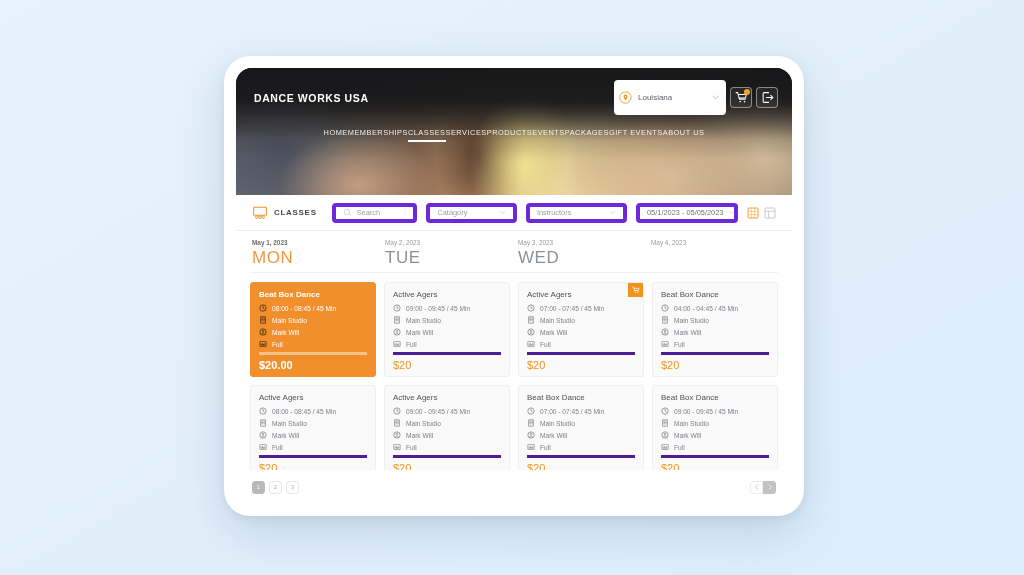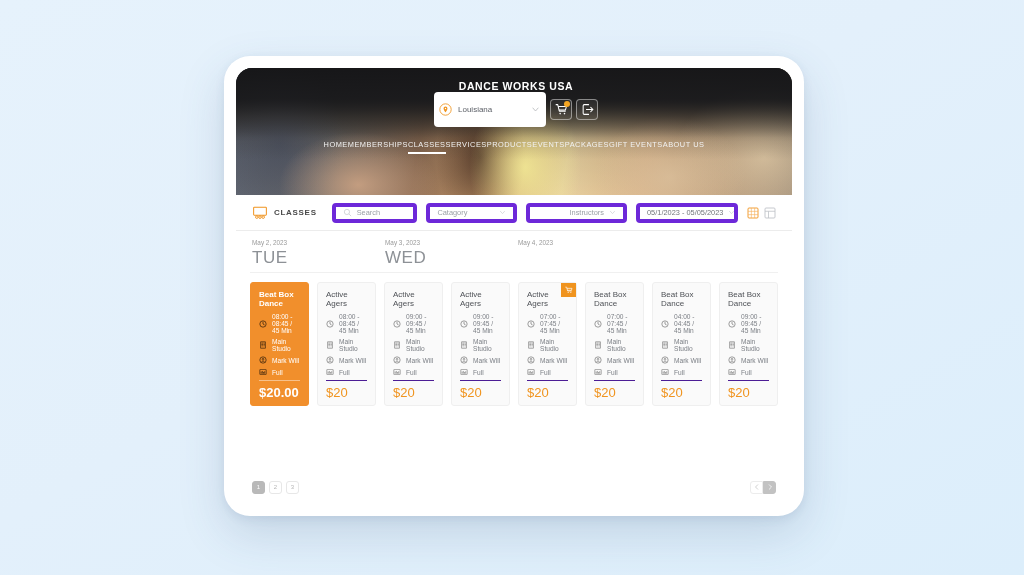"DANCE WORKS USA" .hero-top { flex-direction: column -> none }
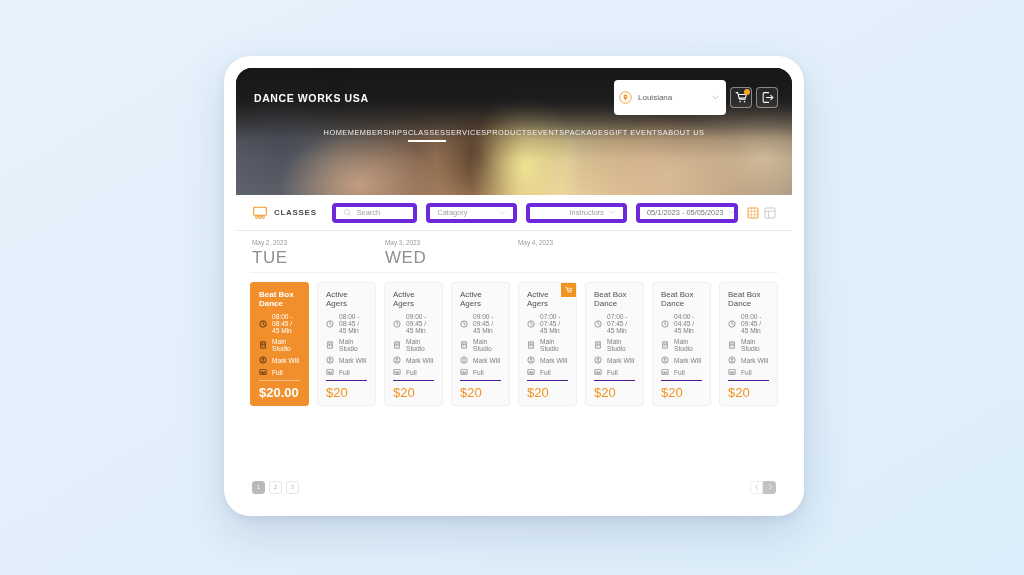"Instructors" .f-inst { justify-content: flex-end -> space-between }
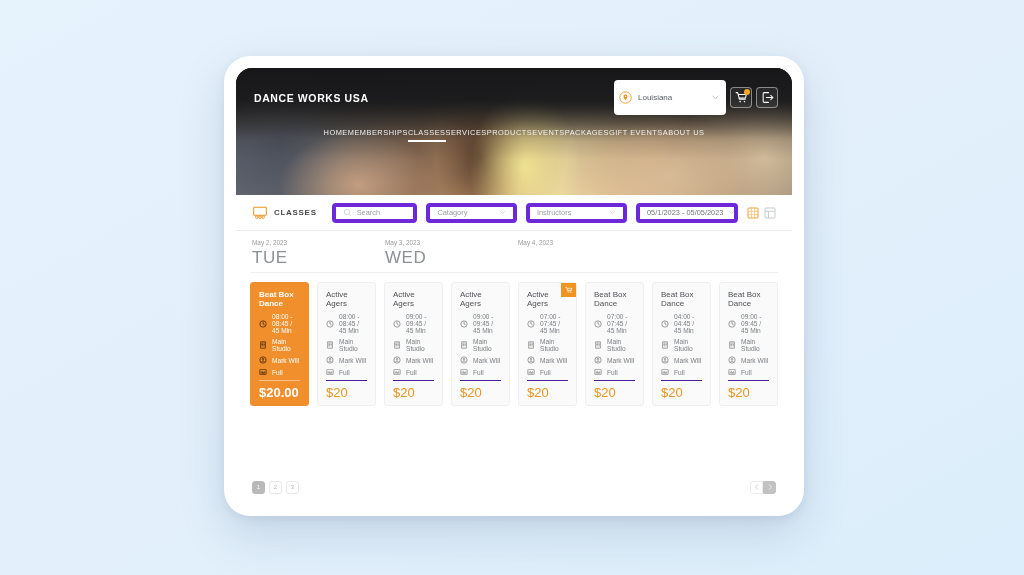"MON" div { html: none -> <div> <div>May 1, 2023</div> <div>MON</div> </div> }
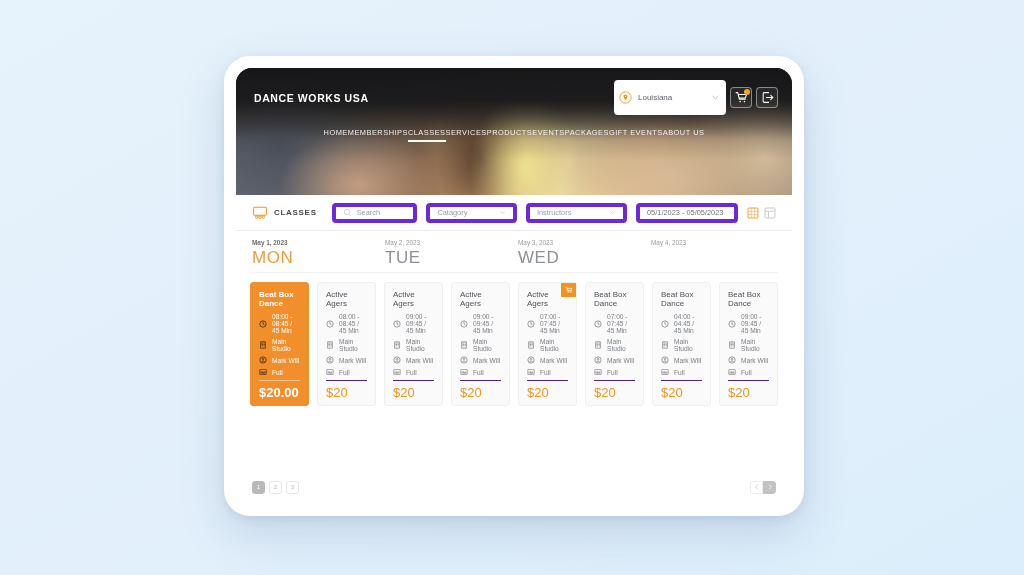"Beat Box Dance" .col { flex-direction: row -> column }
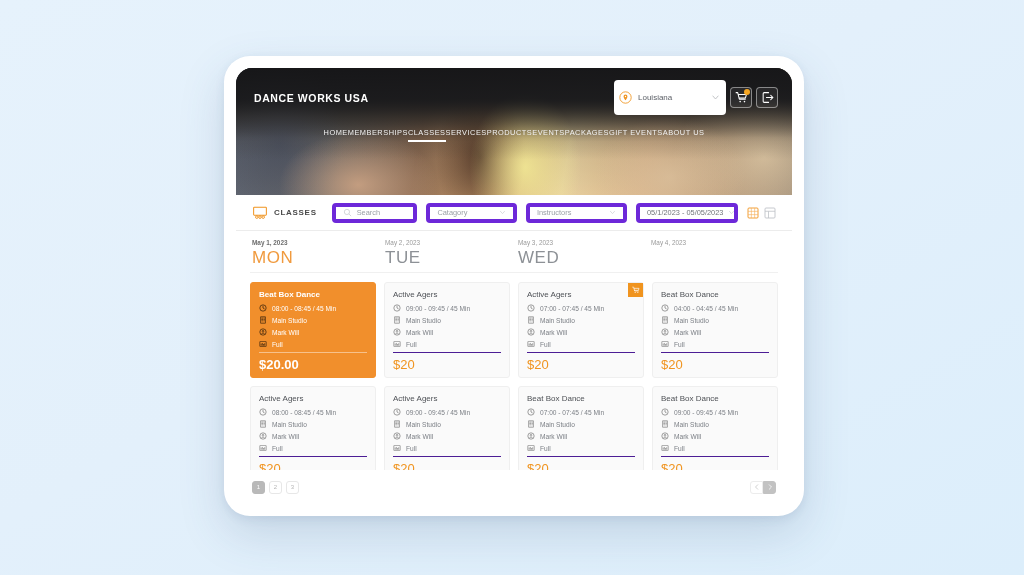"$20.00" .price { border-top: 1px solid #4c1d95 -> 3px solid #4c1d95; font-size: 13px -> 11px }
